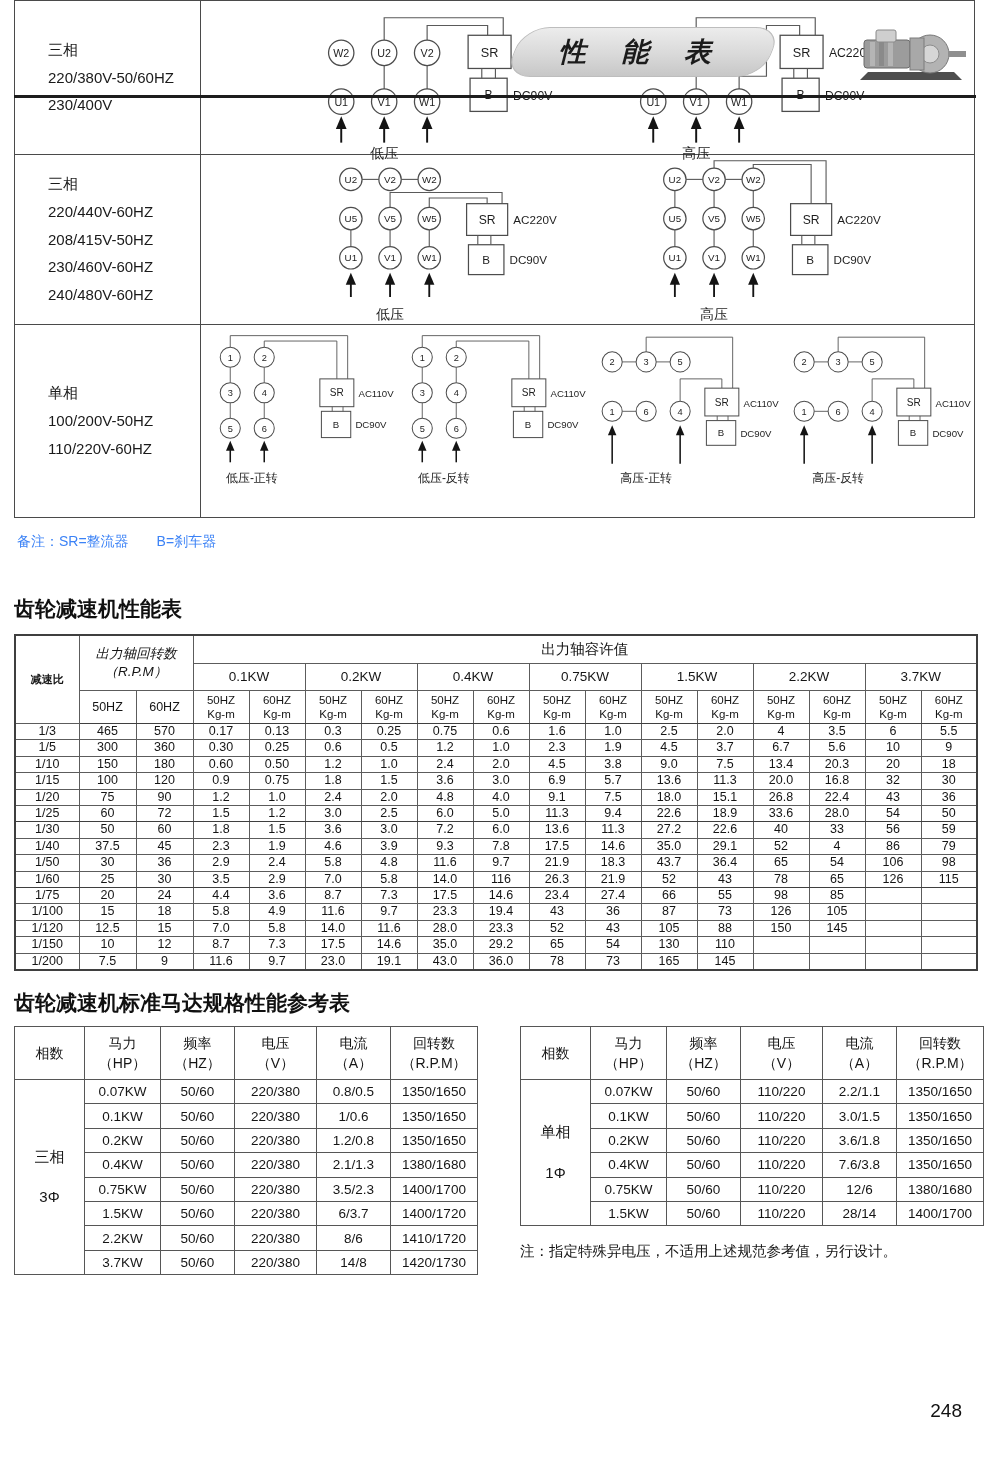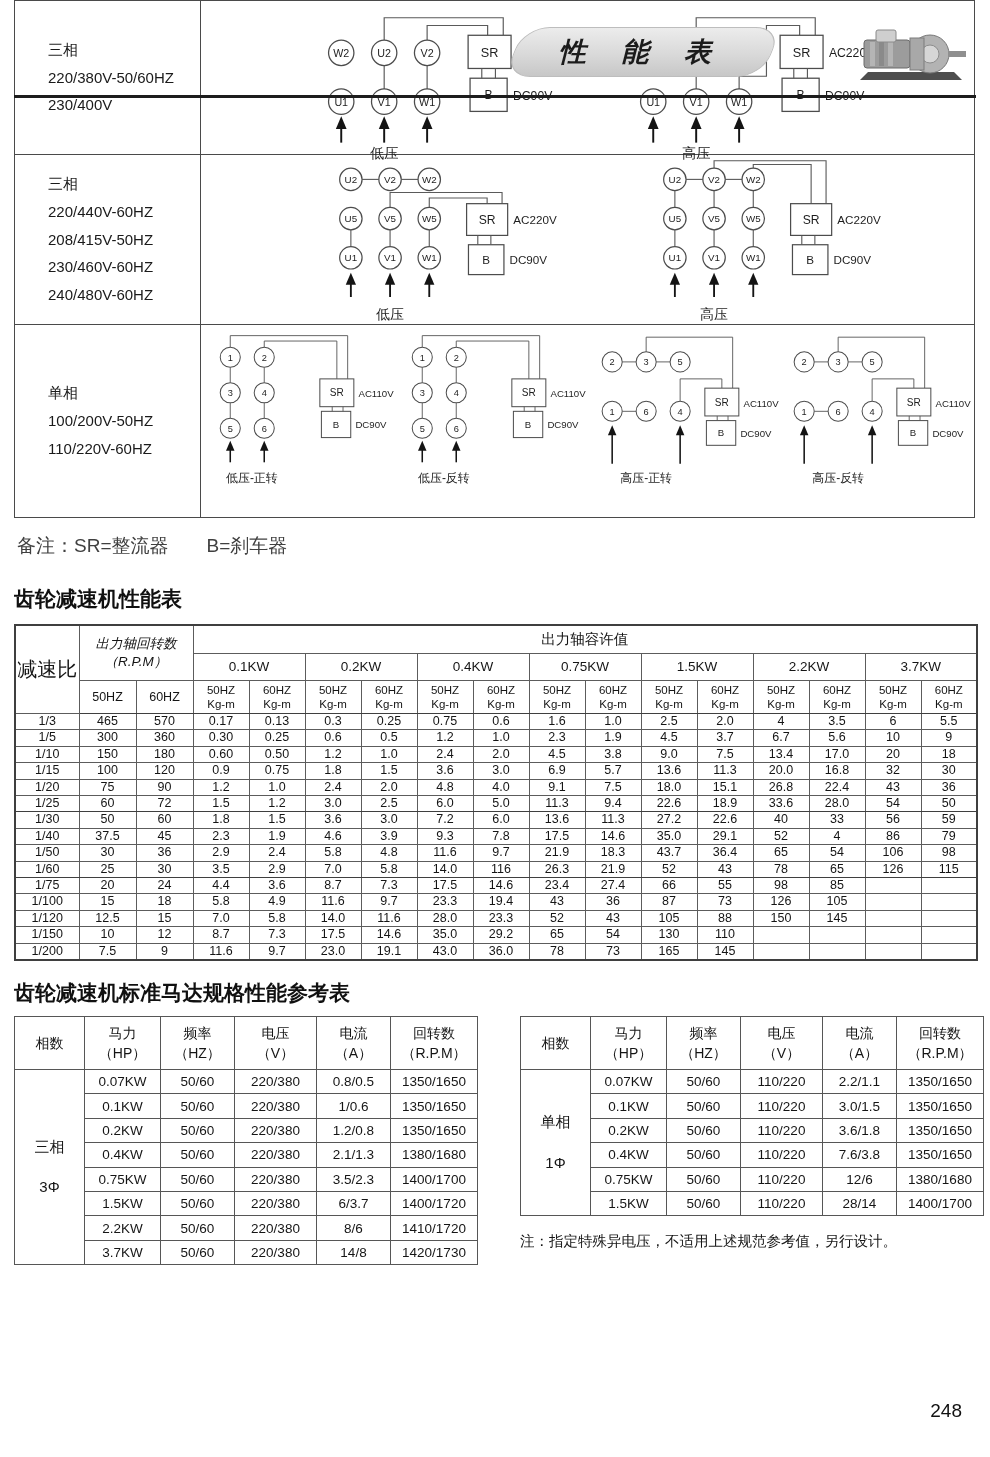"备注：SR=整流器 B=刹车器" .wnote { color: #404040 -> #3b82f6; font-size: 19px -> 14px }
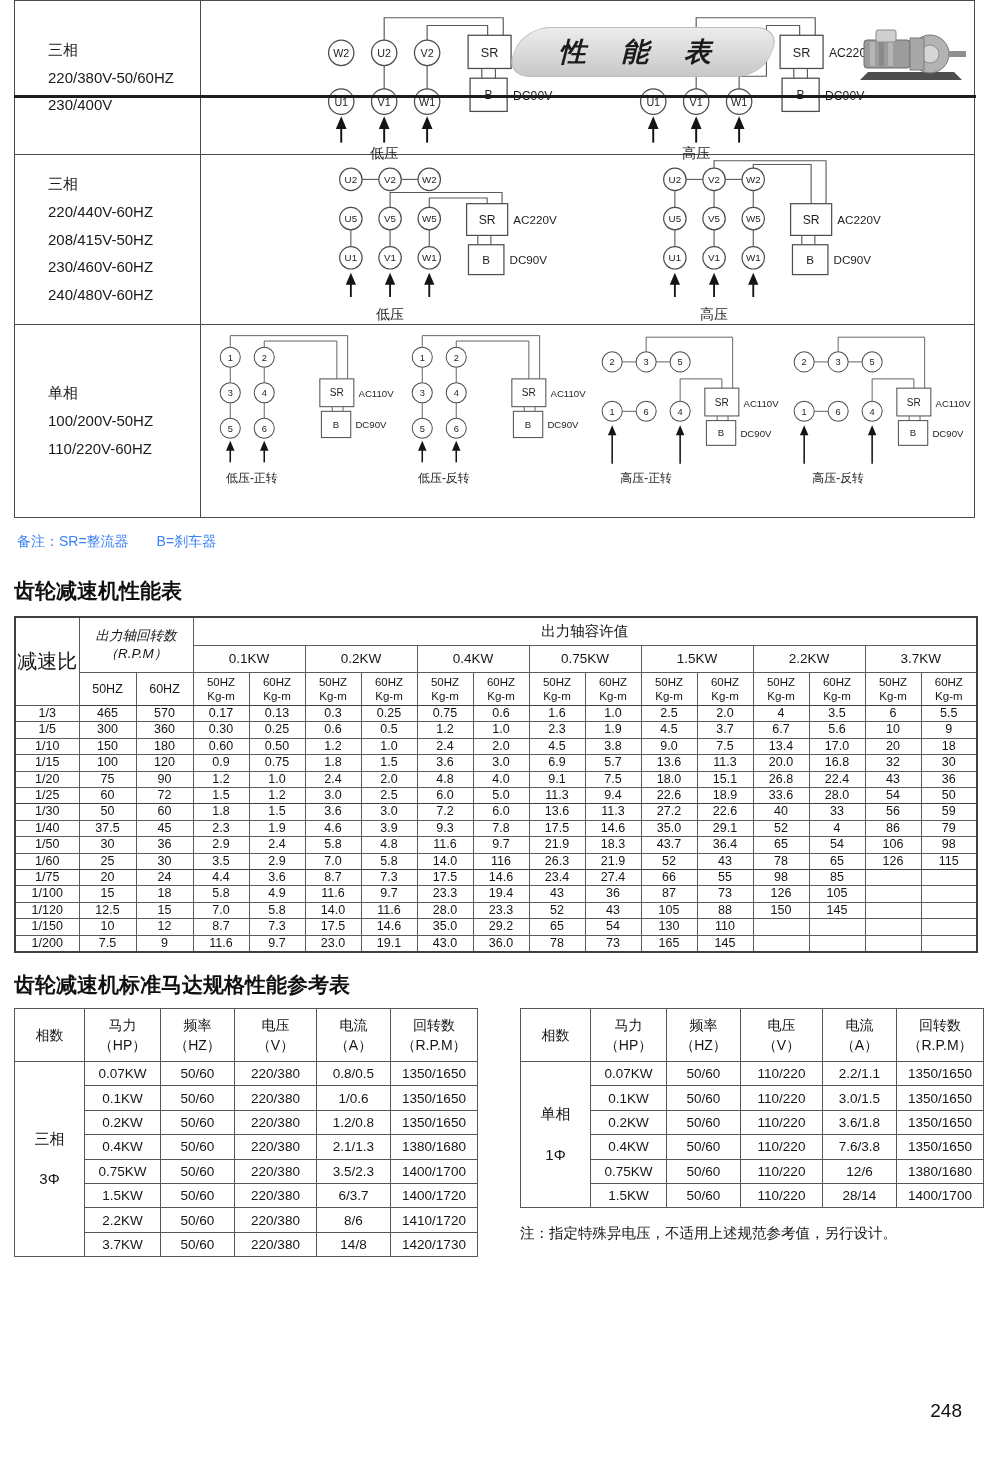"齿轮减速机性能表" #t2 { margin: 26px 0 11px -> 44px 0 11px }
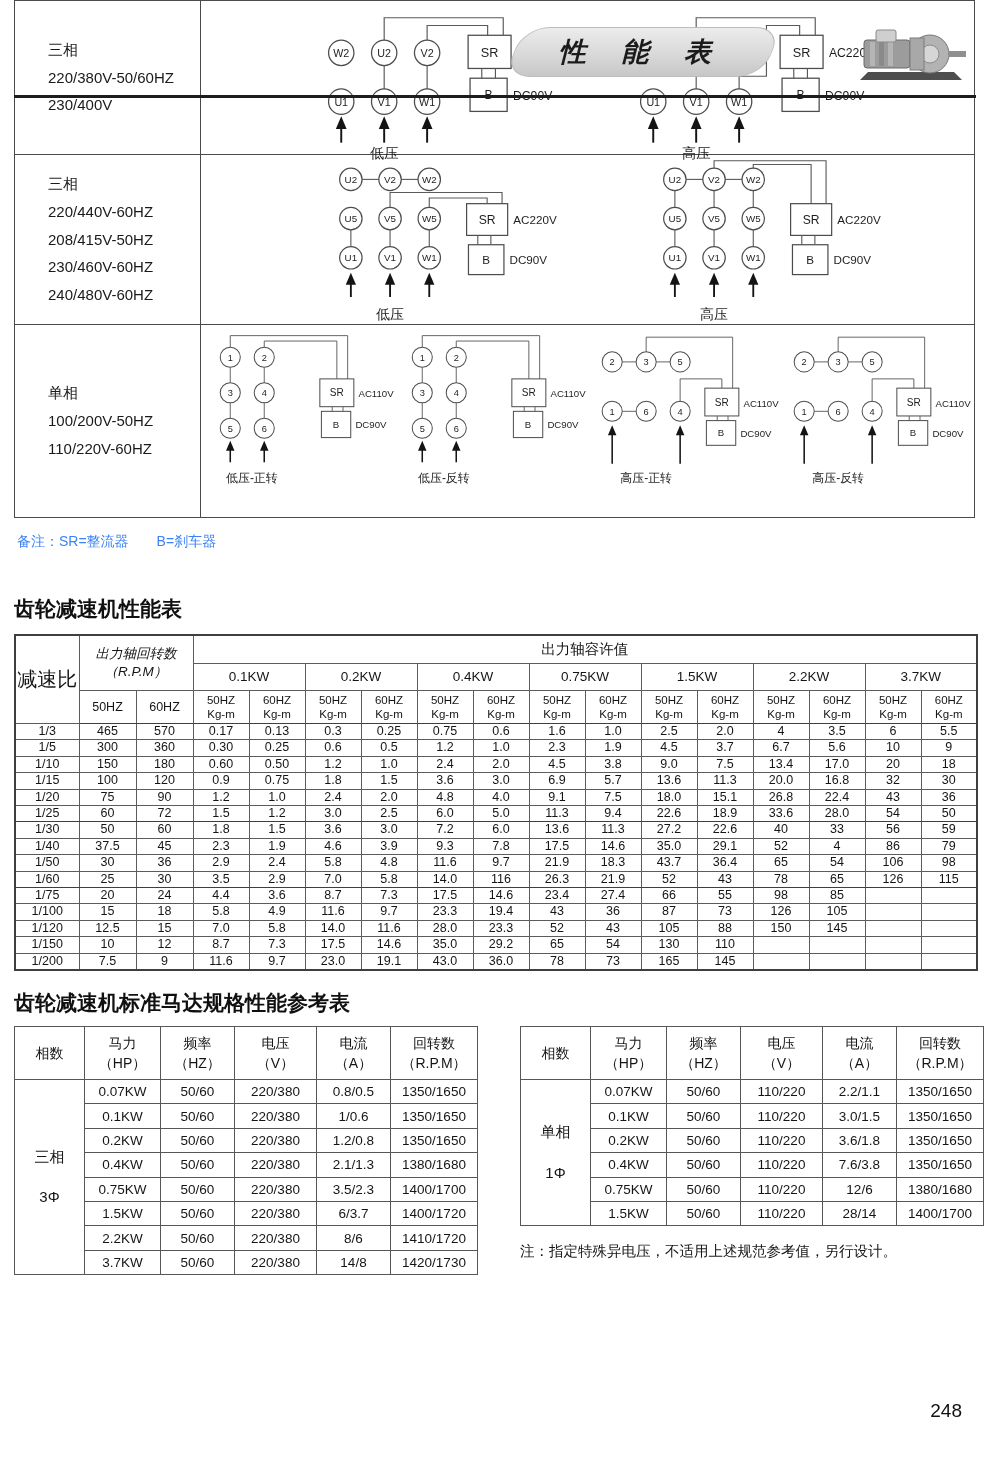"减速比" .ratio-h { font-size: 20px -> 11px; font-weight: normal -> bold }
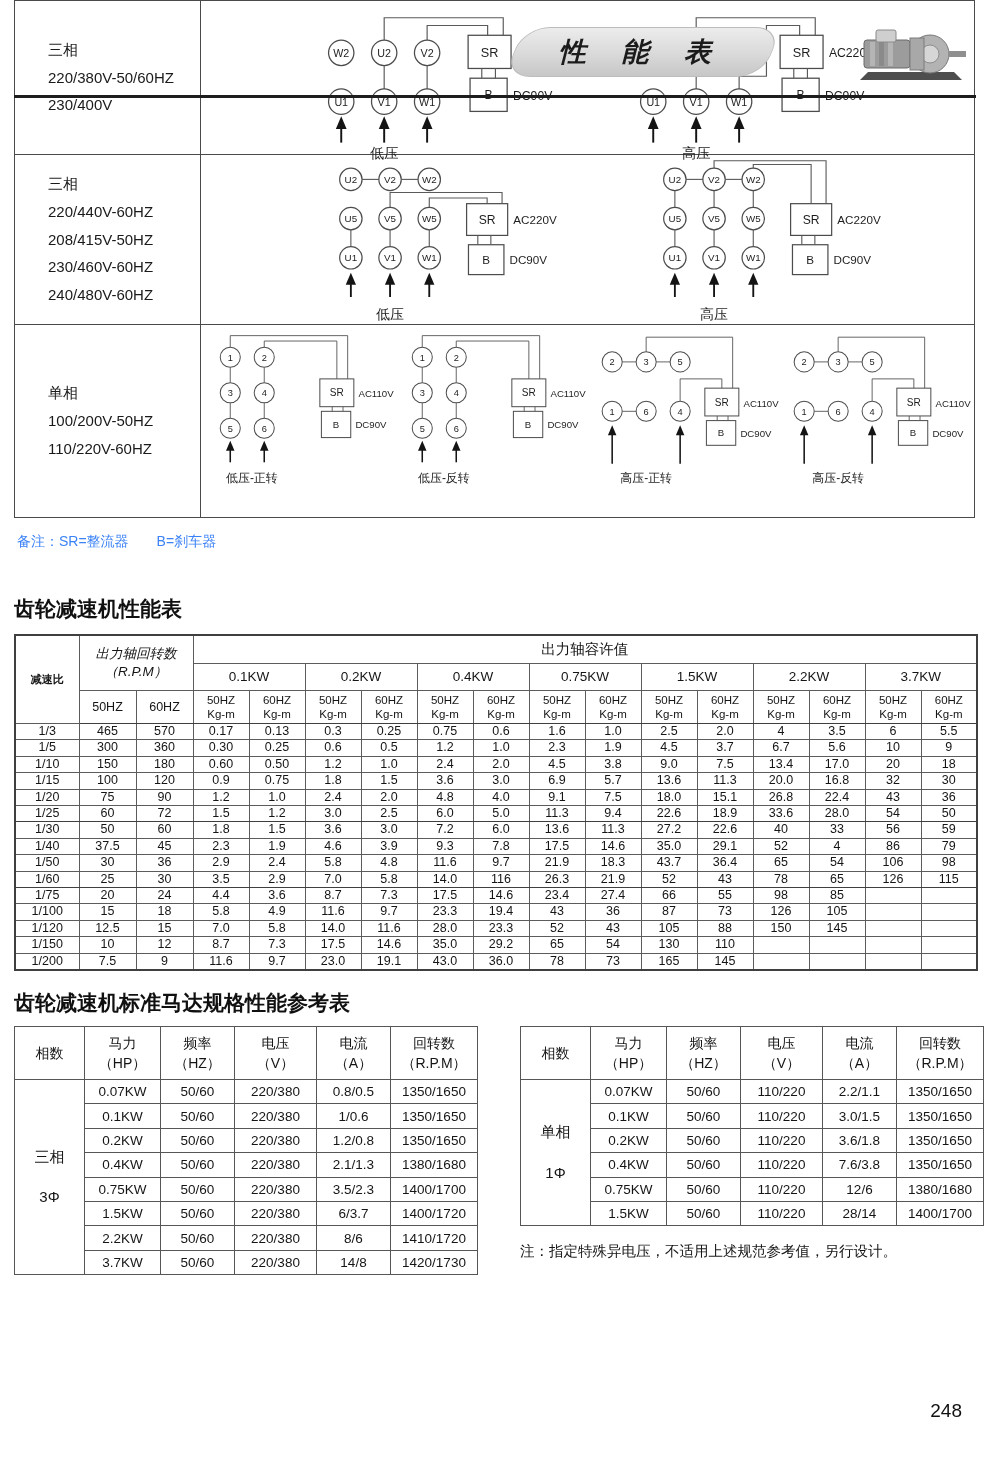"17.0" td { text: 17.0 -> 20.3 }
